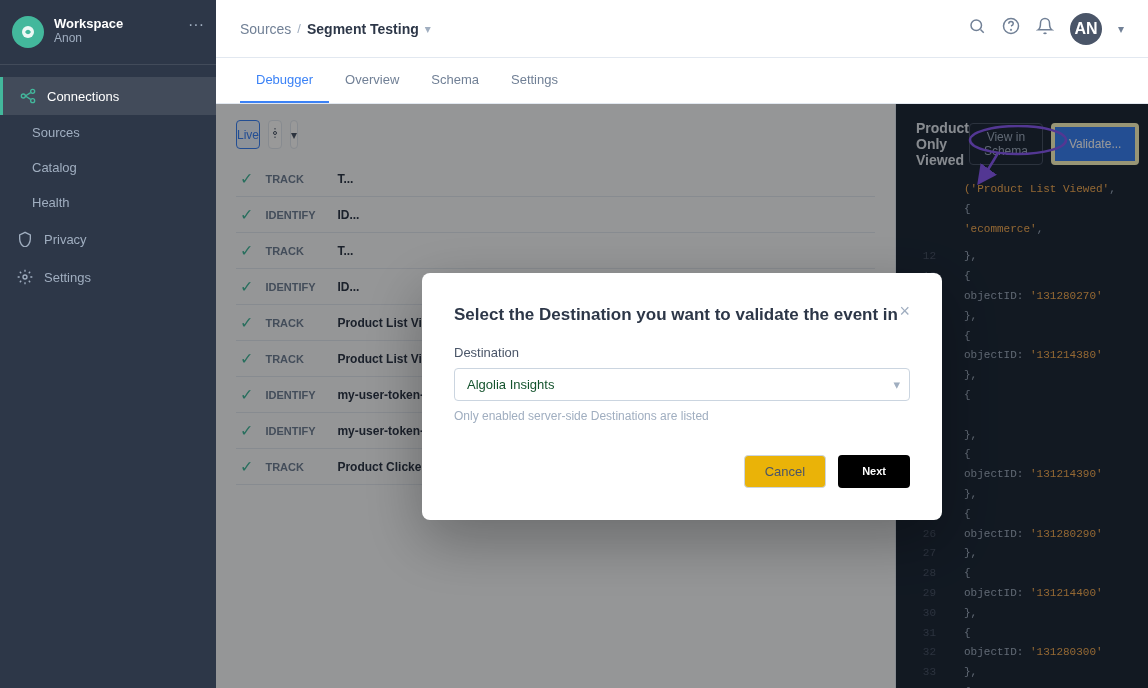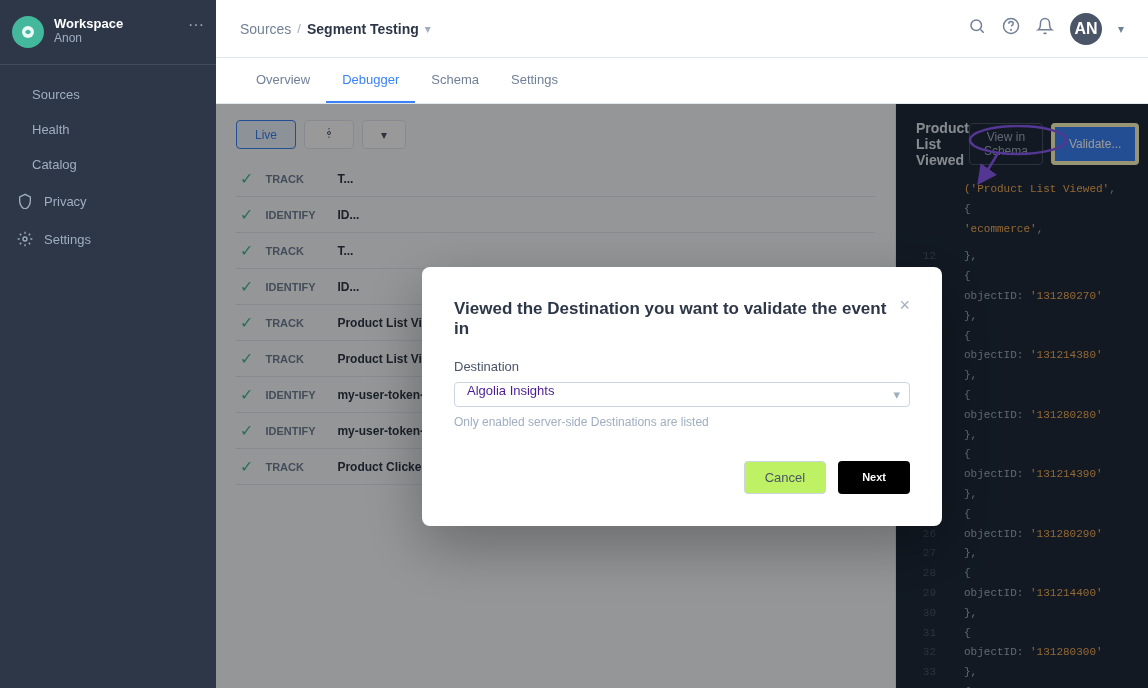"Overview" div.tab { order: before "Debugger" -> after "Debugger" }
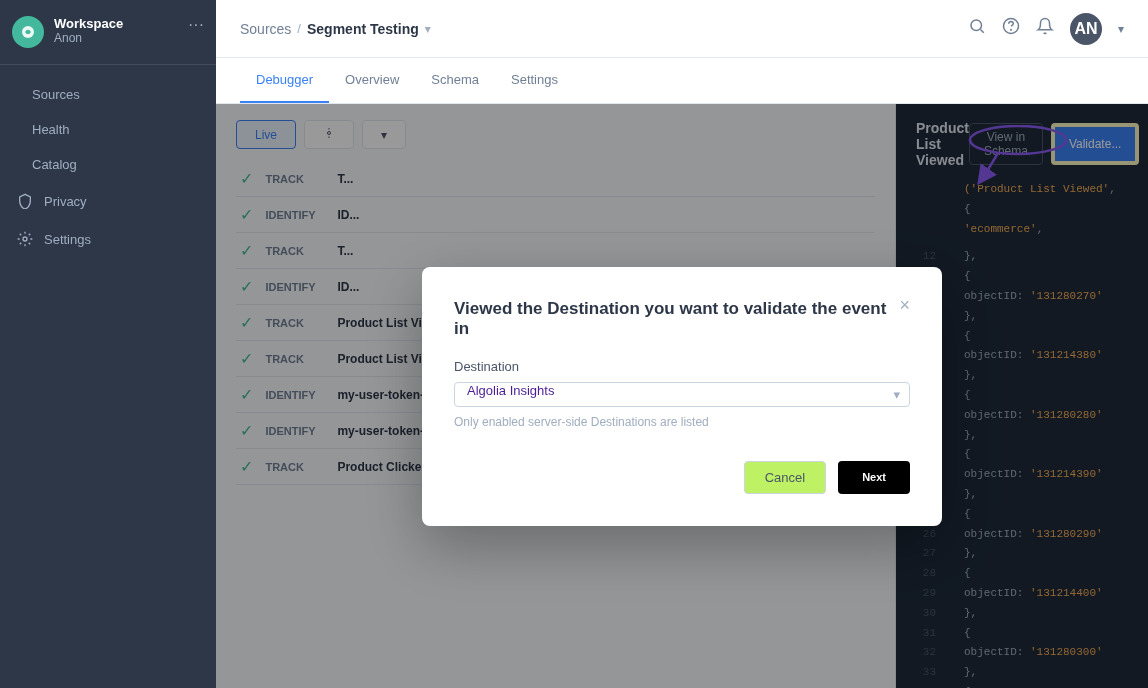"Connections" div.sidebar-item { html: none -> <div> <div> <svg> <circle></circle> <circle></circle> <circle></circle> <line></line> <line></line> </svg> </div> <span>Connections</span> </div> }
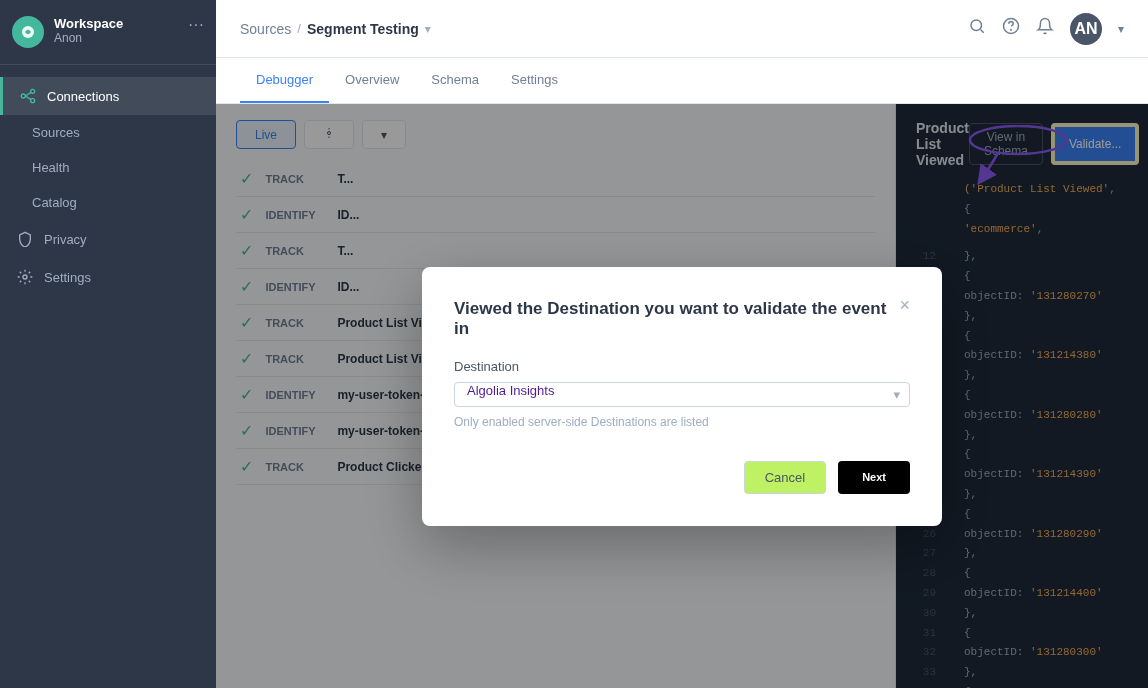"Live" .filter-btn { padding: 6px 18px -> 6px 0 }
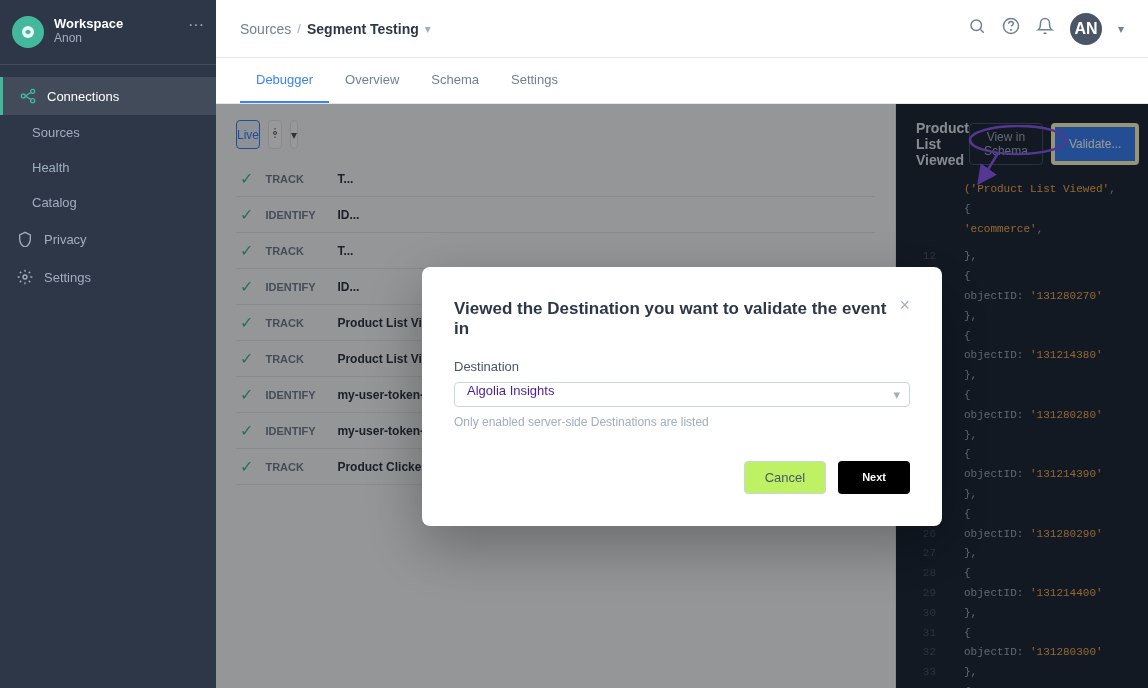"Product List Viewed" span.code-title { text: List -> Only }
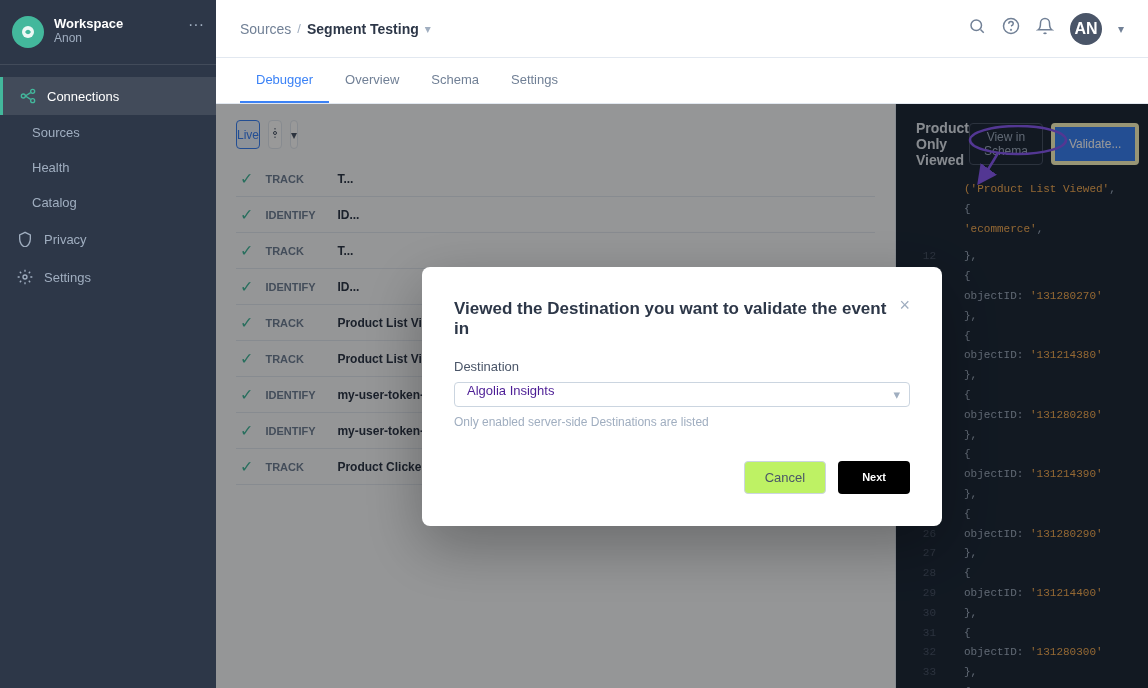"Health" div.sidebar-item { order: before "Catalog" -> after "Catalog" }
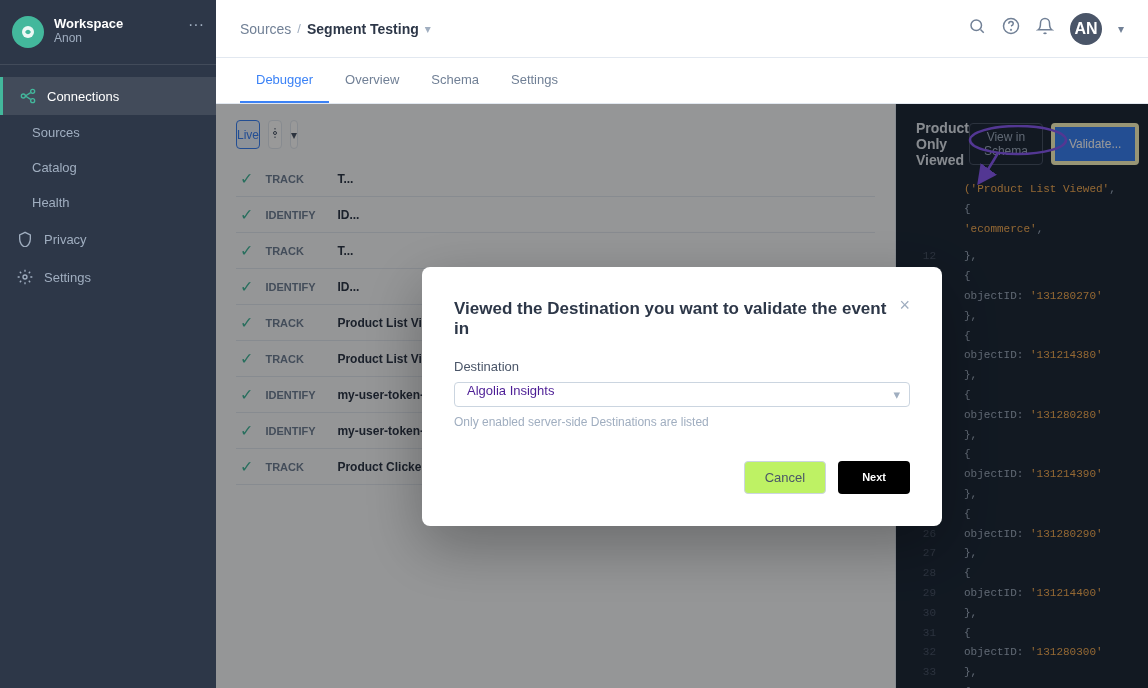"Viewed the Destination you want" h2.modal-title { text: Viewed -> Select }
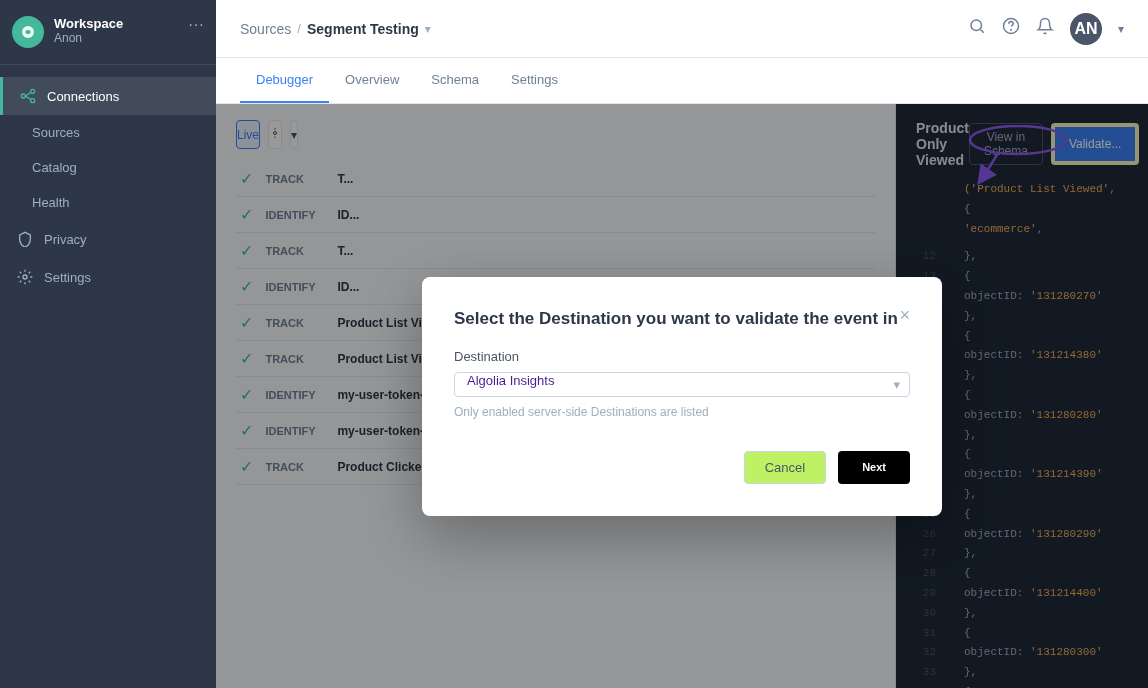"Algolia Insights" .modal-select { color: #4c1d95 -> #14532d; padding: 0 36px 8px 12px -> 8px 36px 8px 12px }
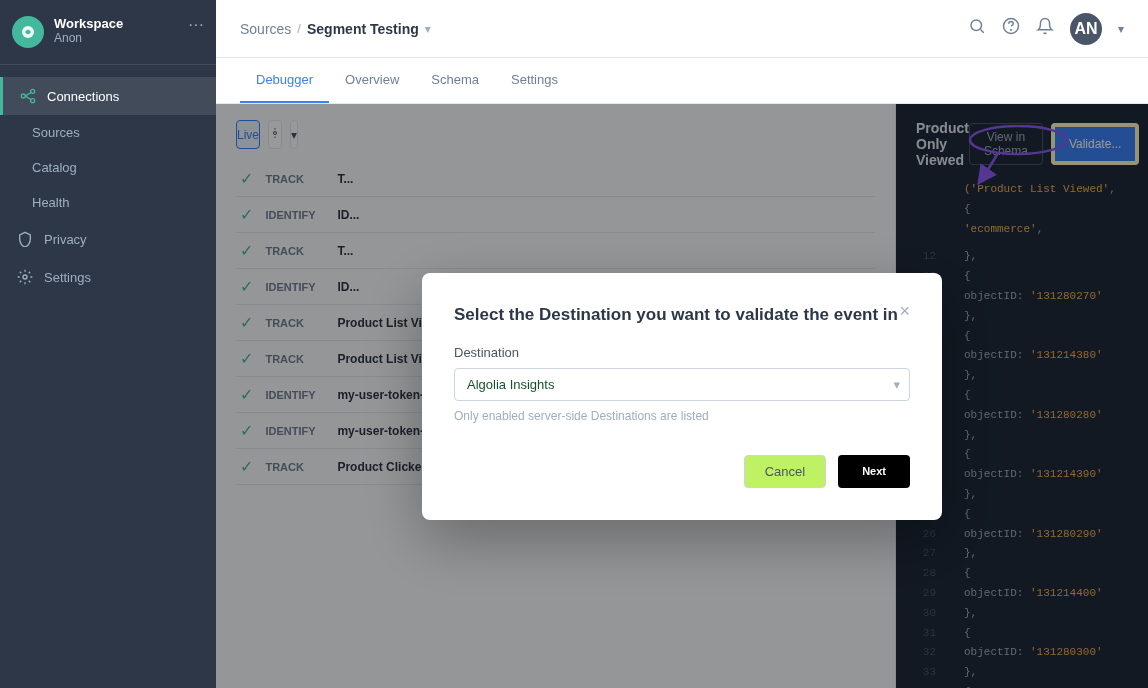"objectID: '131280280'" span.code-text { html: <span> objectID: <span>'131280280'</span></span> -> none }
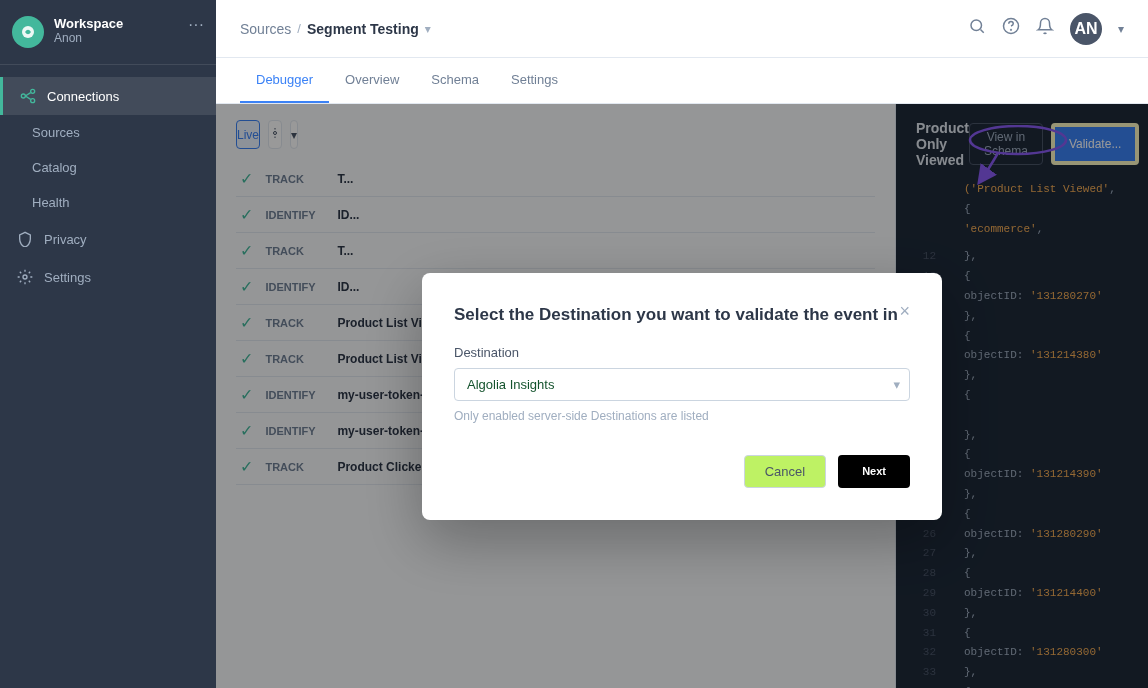"Cancel" .btn-cancel { background: #bef264 -> #eab308 }
